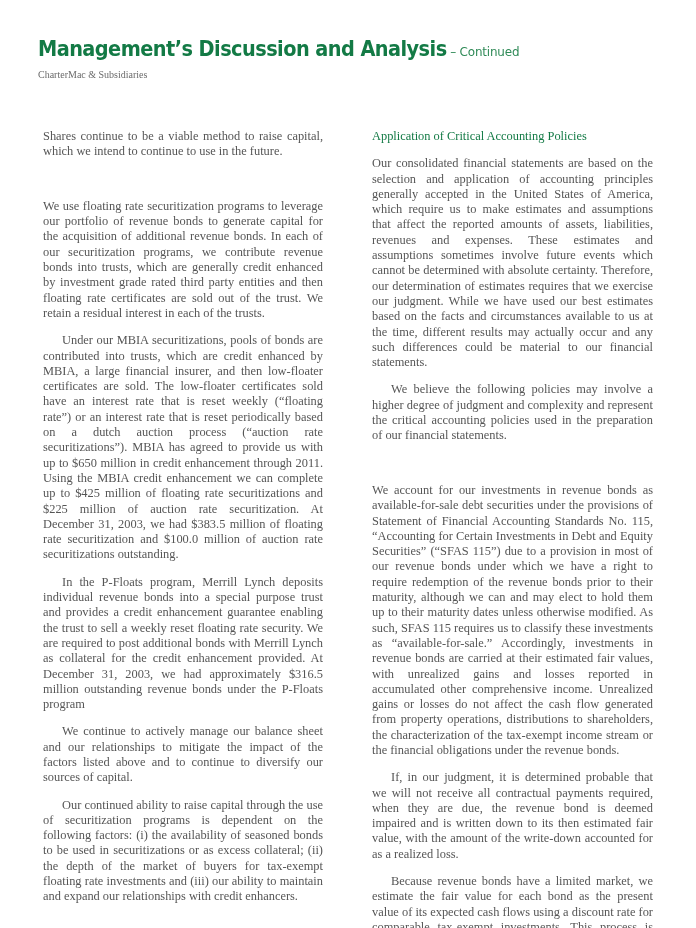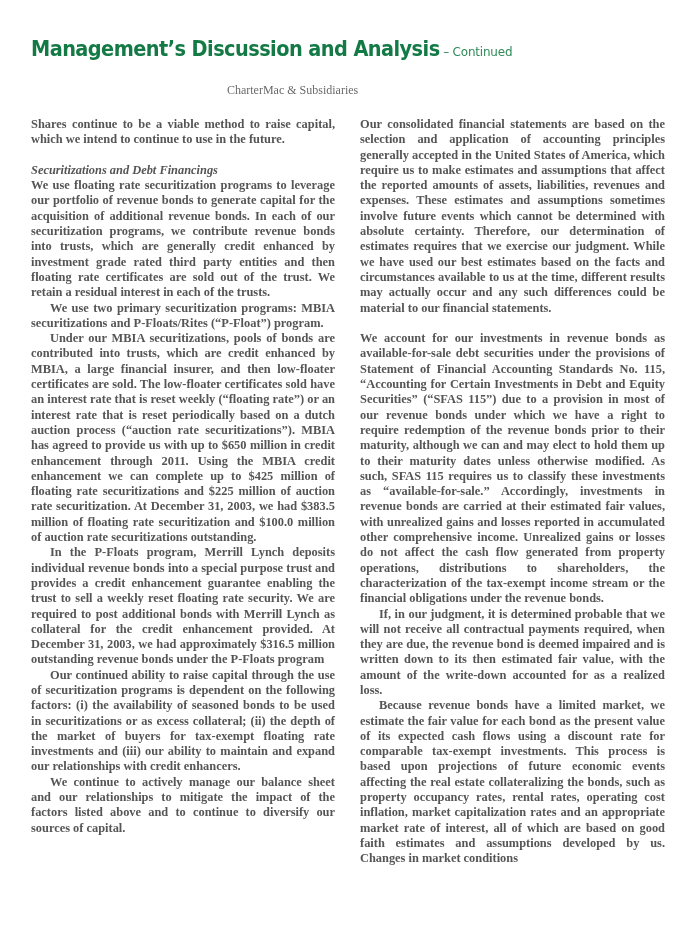"Management’s Discussion and Analysis –" .header { left: 31px -> 38px }
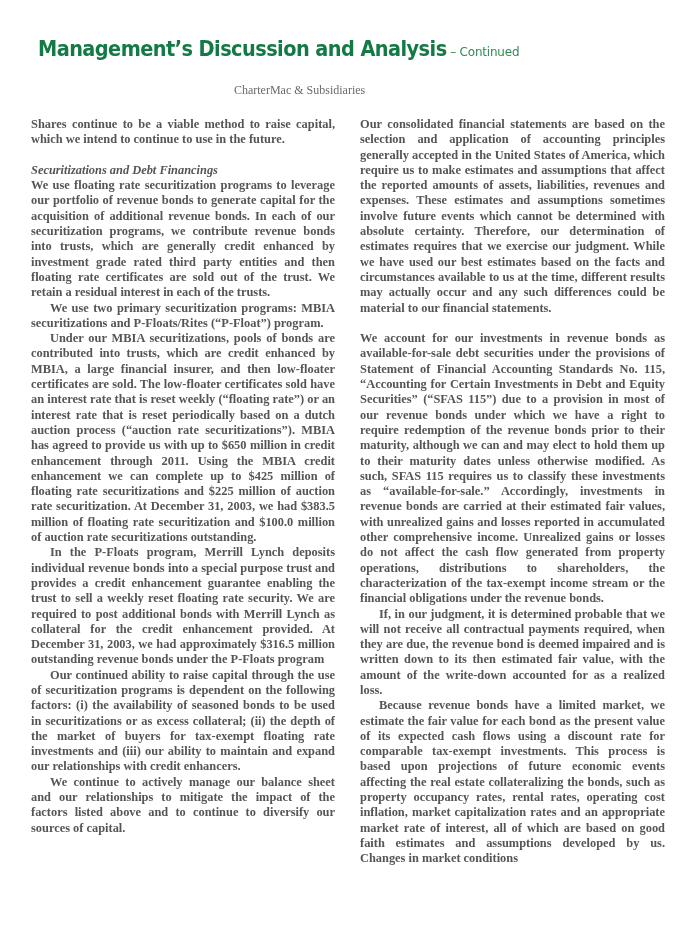"CharterMac & Subsidiaries" .subtitle { font-size: 12px -> 10px; margin-top: 18px -> 4px; text-align: center -> none }
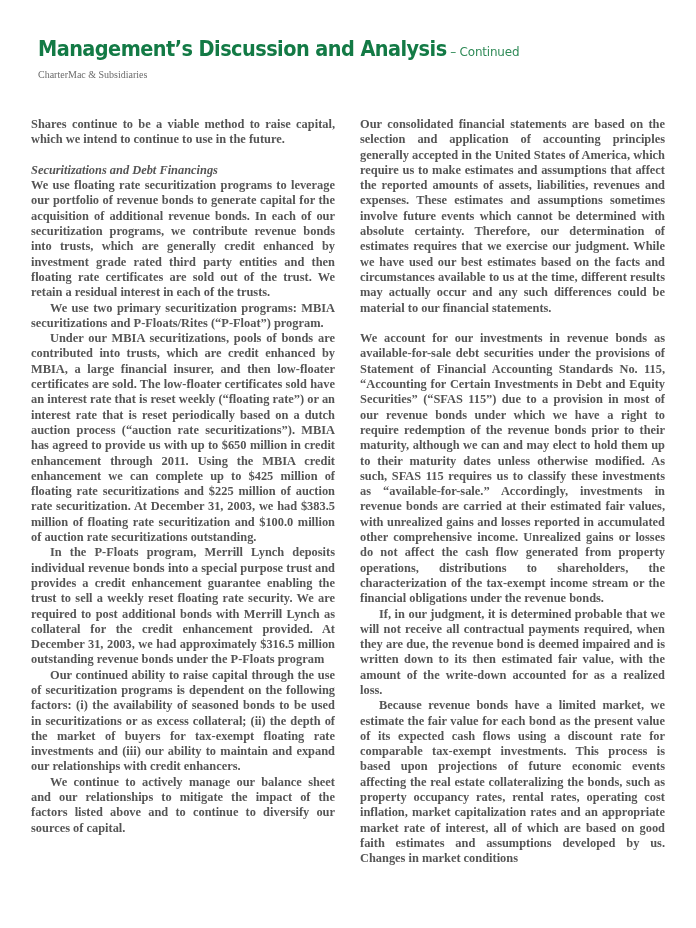"Shares continue to be a" .col p { font-weight: bold -> none; margin: 0 -> 12px }
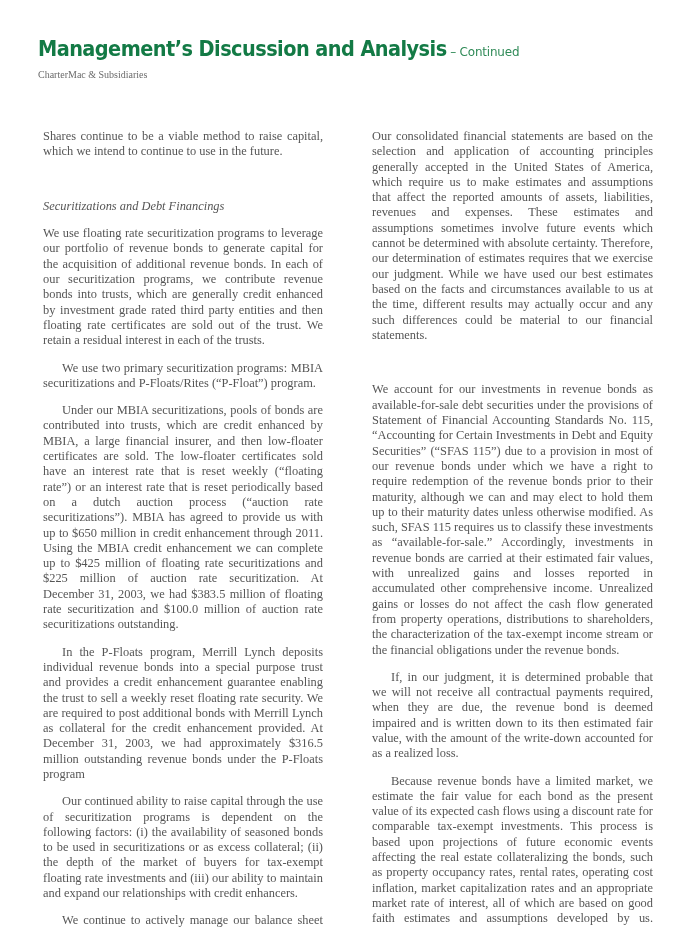"Application of Critical Accounting" p.noindent { html: none -> <p>Application of Critical Accounting Policies</p> }
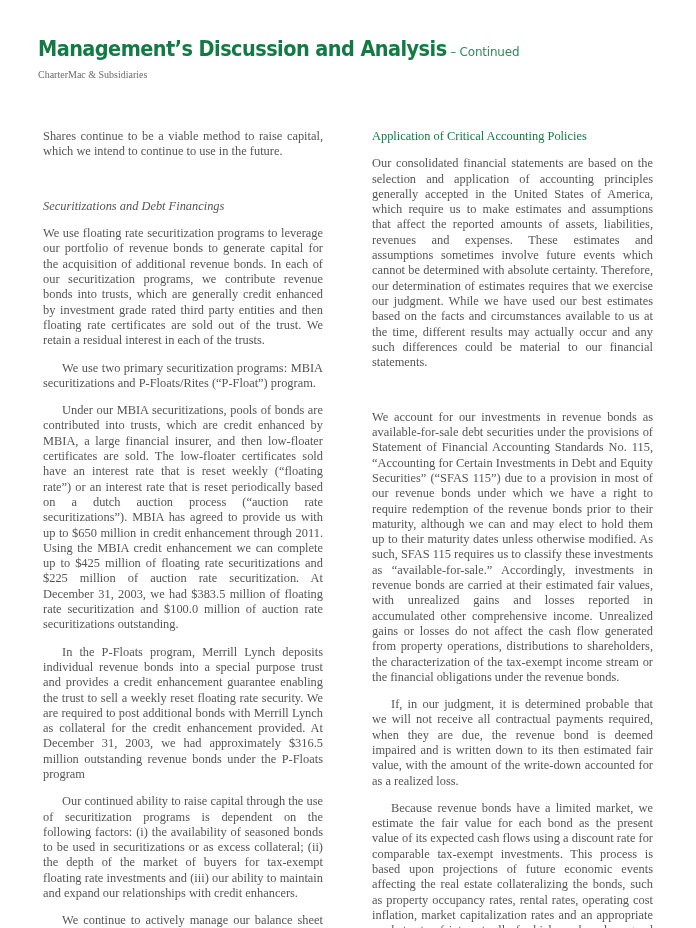"Securitizations and Debt Financings" p.noindent { html: <p>Securitizations and Debt Financings</p> -> none }
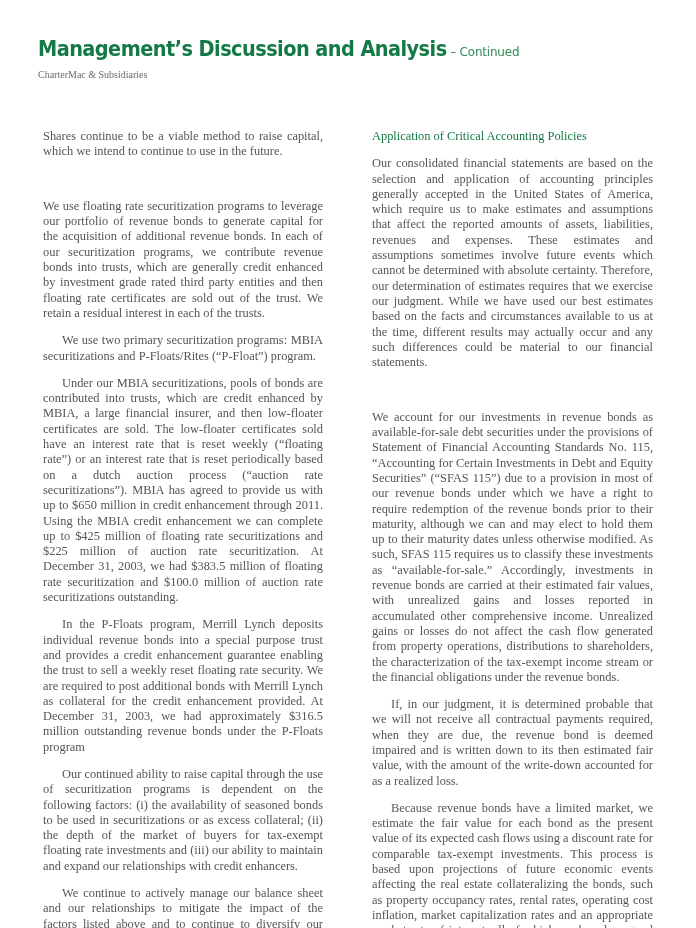"We use two primary securitization" p { html: <p>We use two primary securitization programs: MBIA securitizations and P-Floats/Rites (“P-Float”) program.</p> -> none }
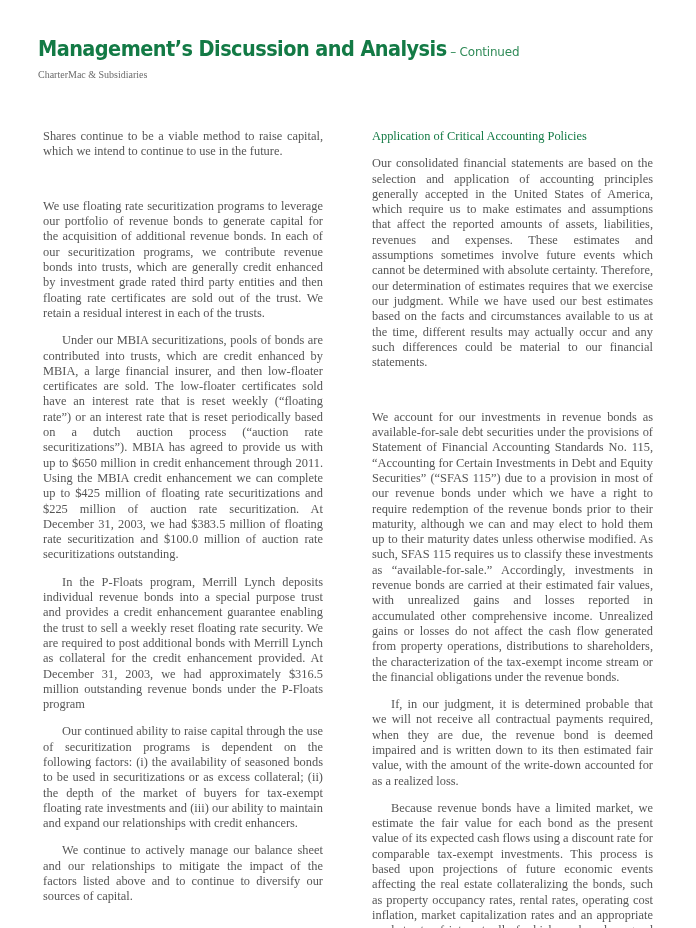"We believe the following policies" p { html: none -> <p>We believe the following policies may involve a higher degree of judgment and complexity and represent the critical accounting policies used in the preparation of our financial statements.</p> }
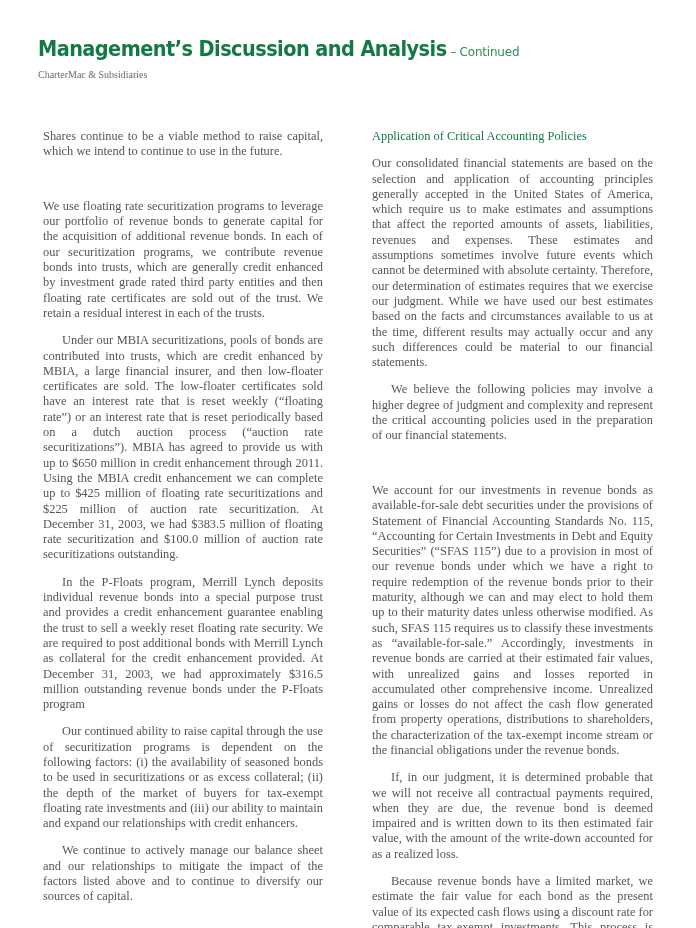"Our continued ability to raise" p { order: before "We continue to actively manage" -> after "We continue to actively manage" }
